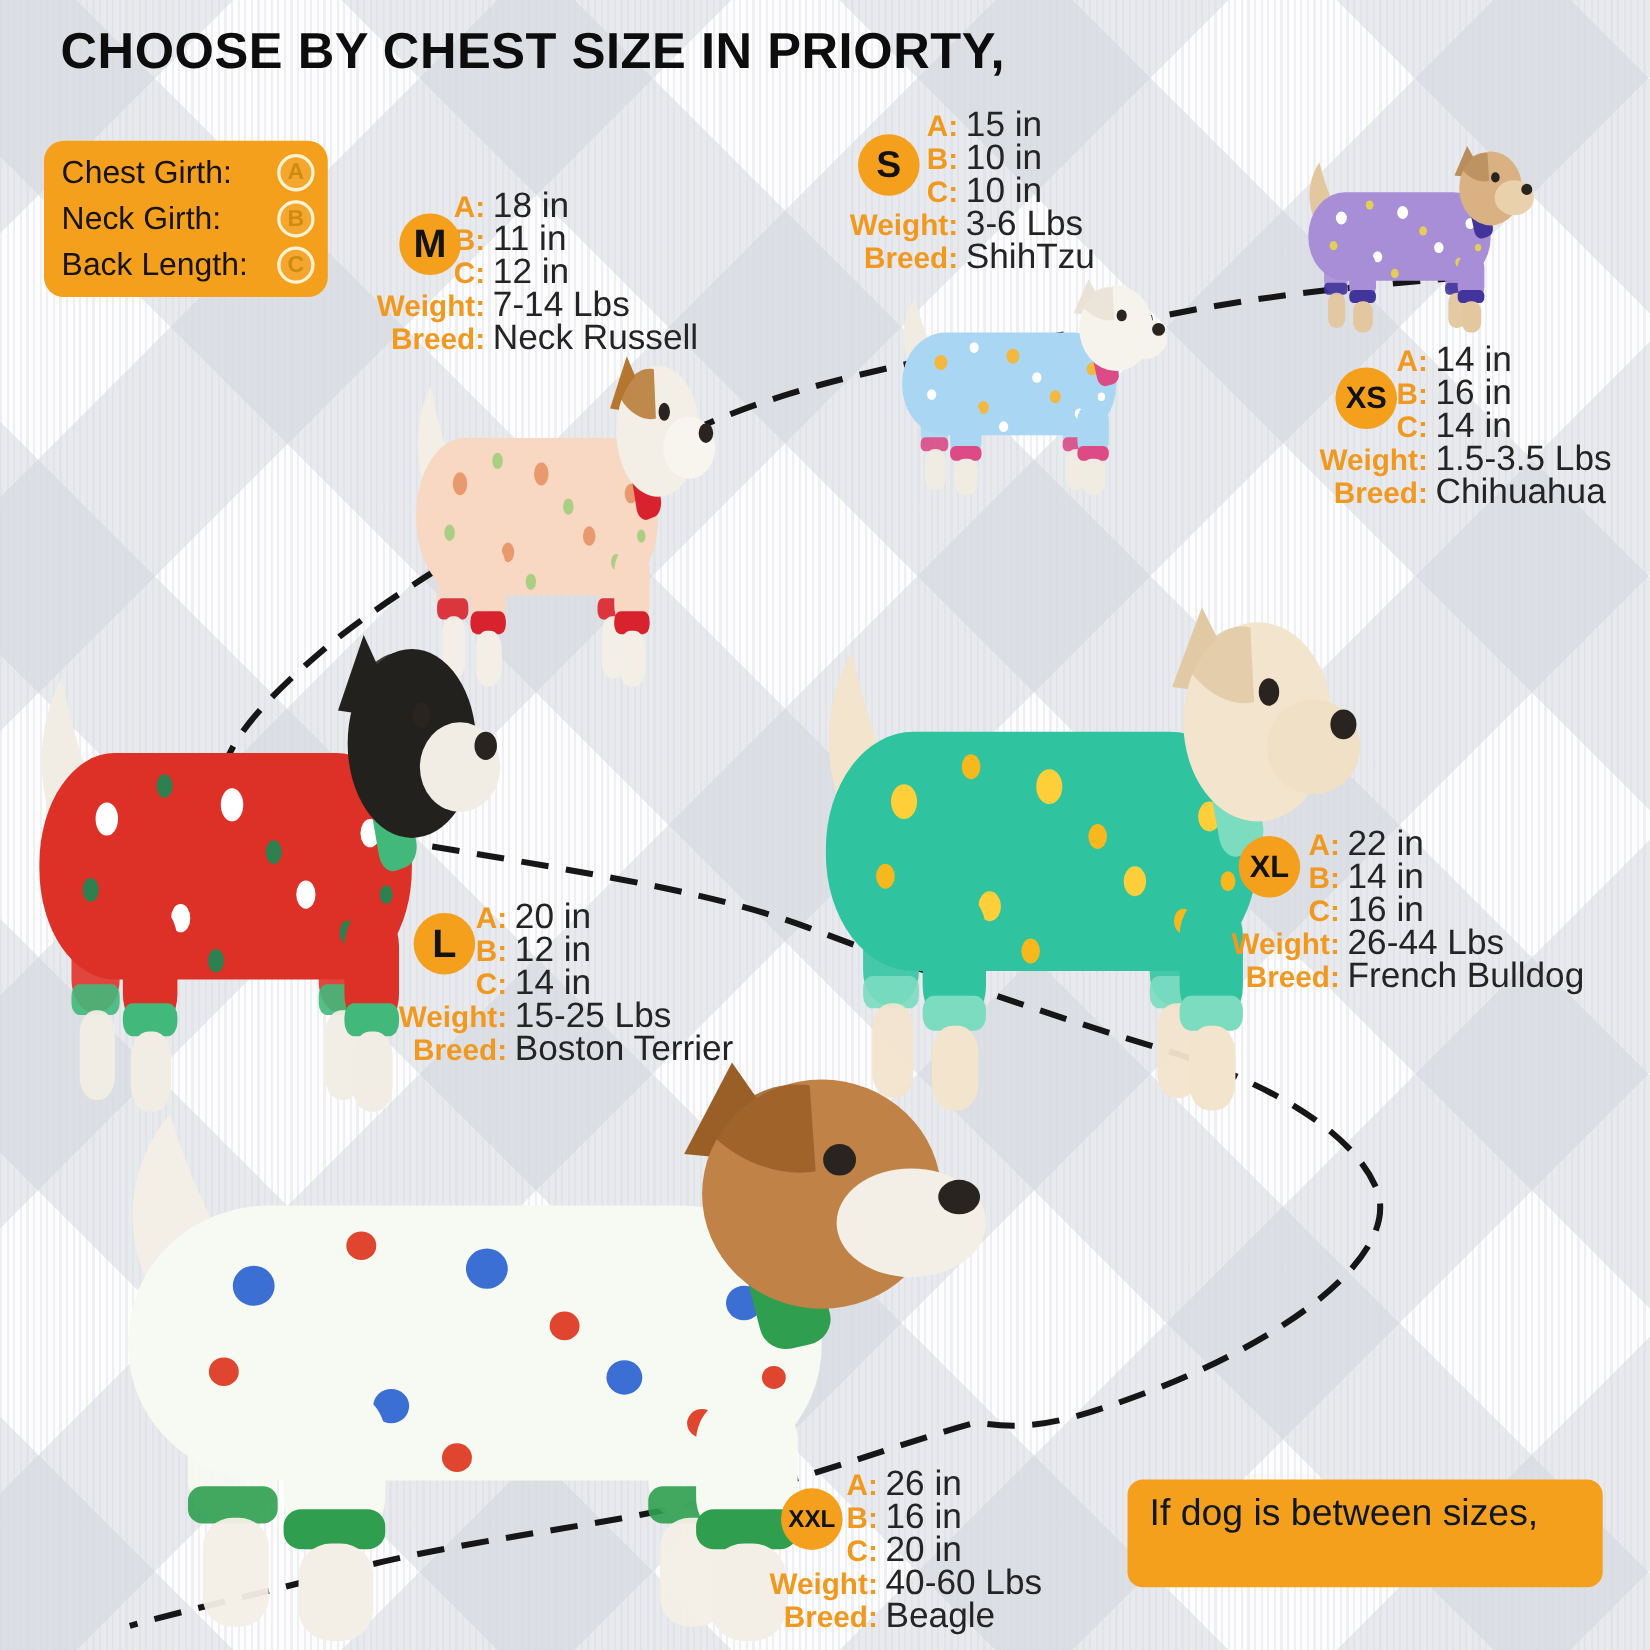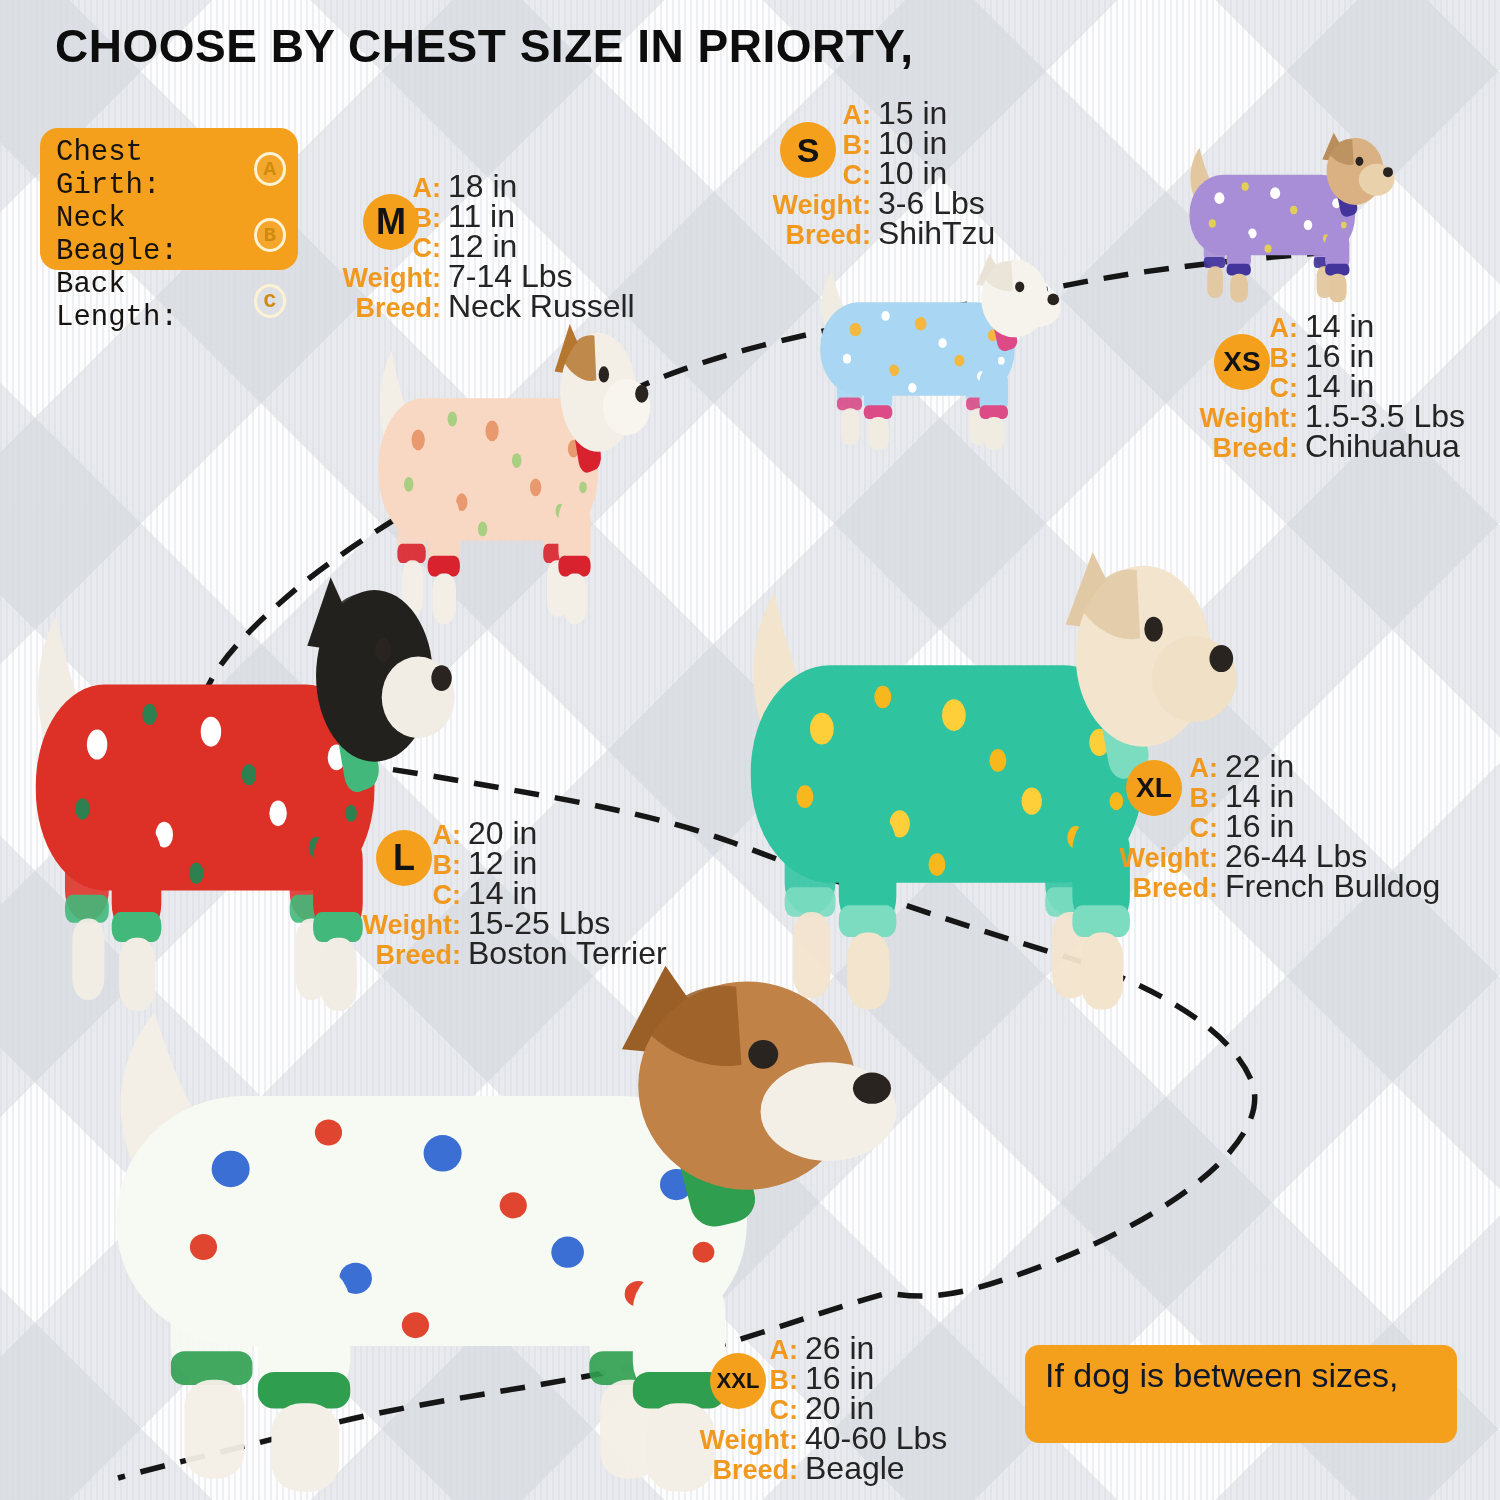"Chest Girth:" .legend { font-family: Liberation Mono, monospace -> none }
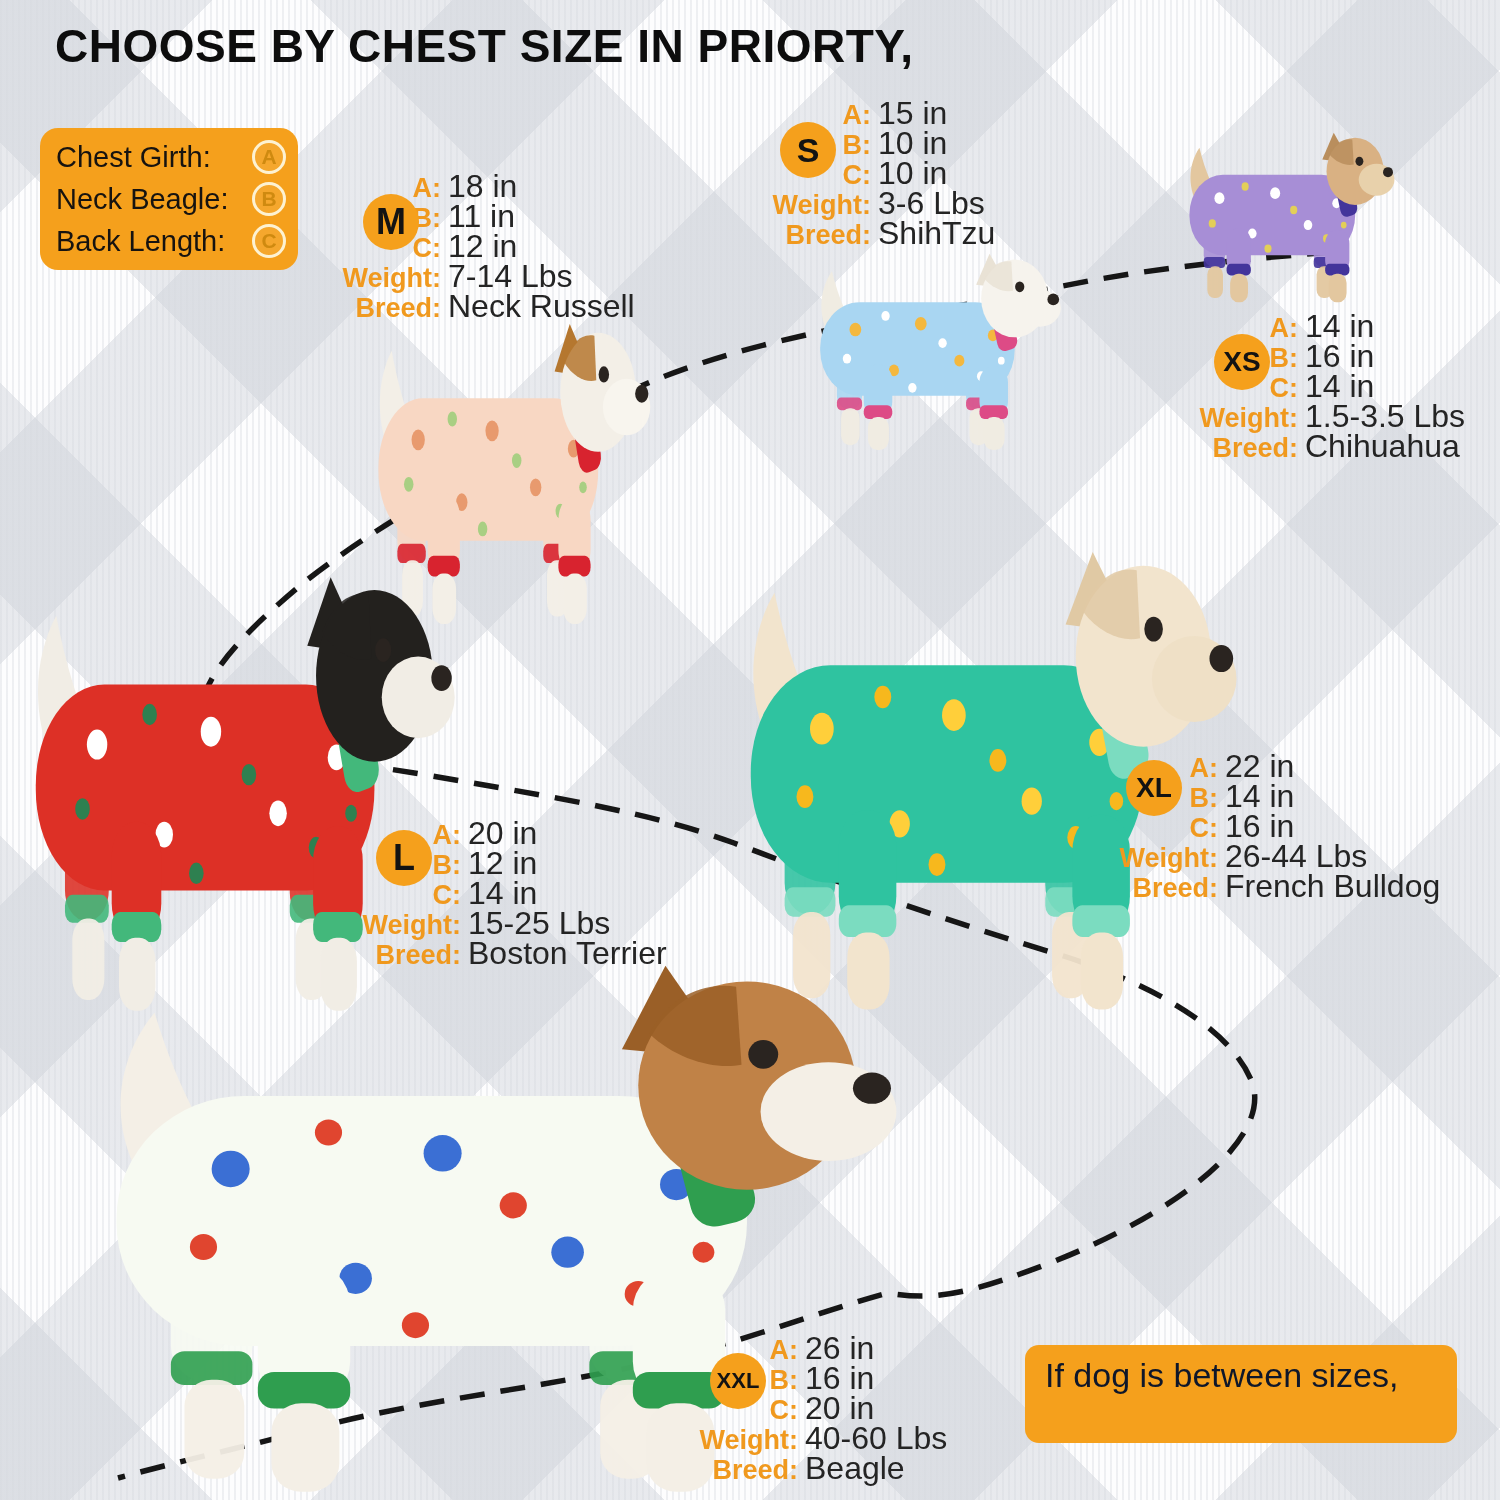"Neck Beagle:" span.legend-label { text: Beagle -> Girth }
